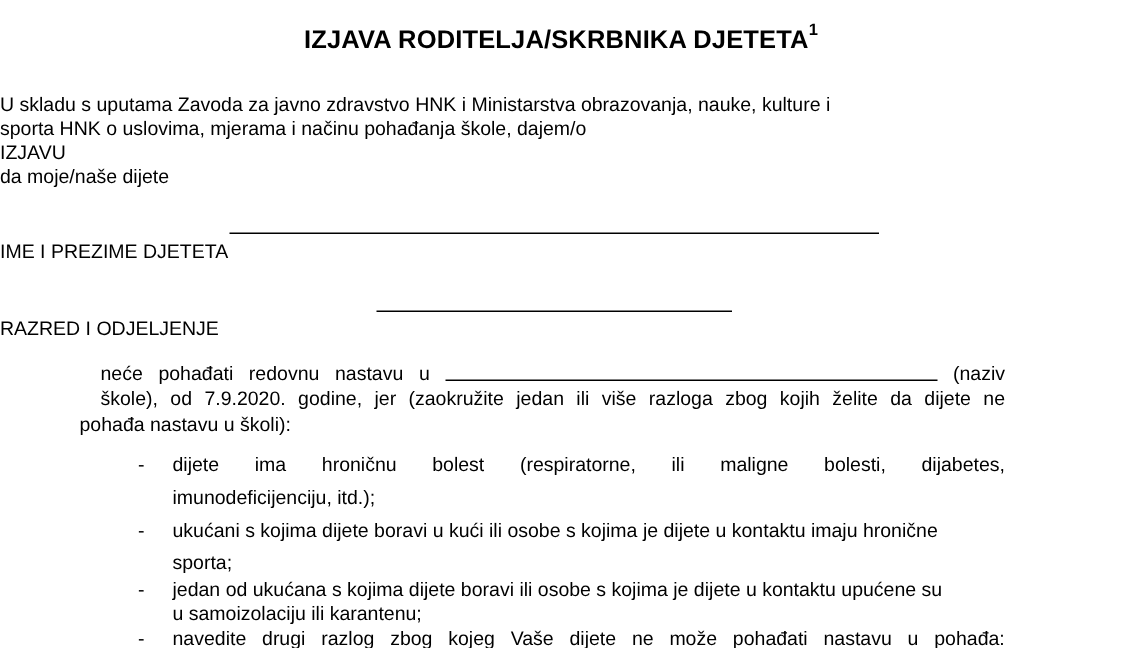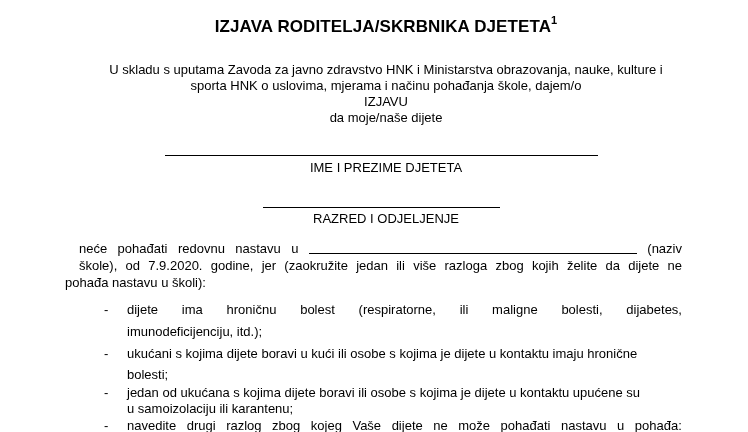"IZJAVA RODITELJA/SKRBNIKA DJETETA1" .page { margin-left: 12px -> none }
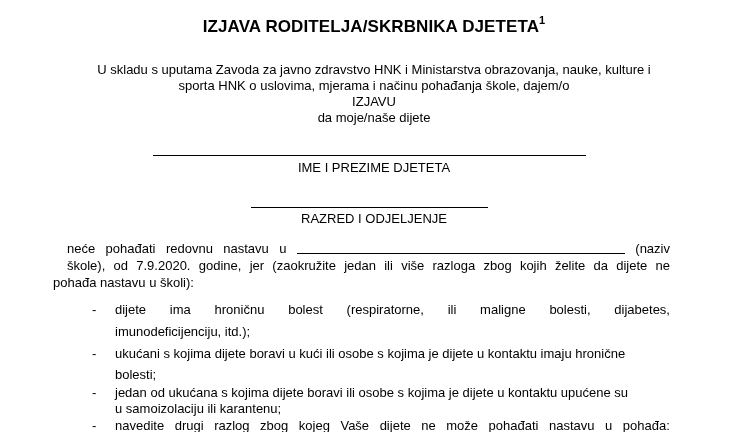"U skladu s uputama Zavoda" .center-line { text-align: center -> none }
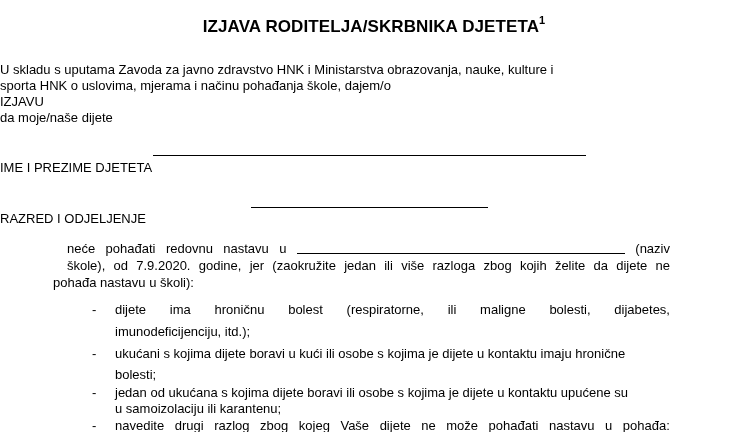"bolesti;" div.bullet-text { text: bolesti -> sporta }
